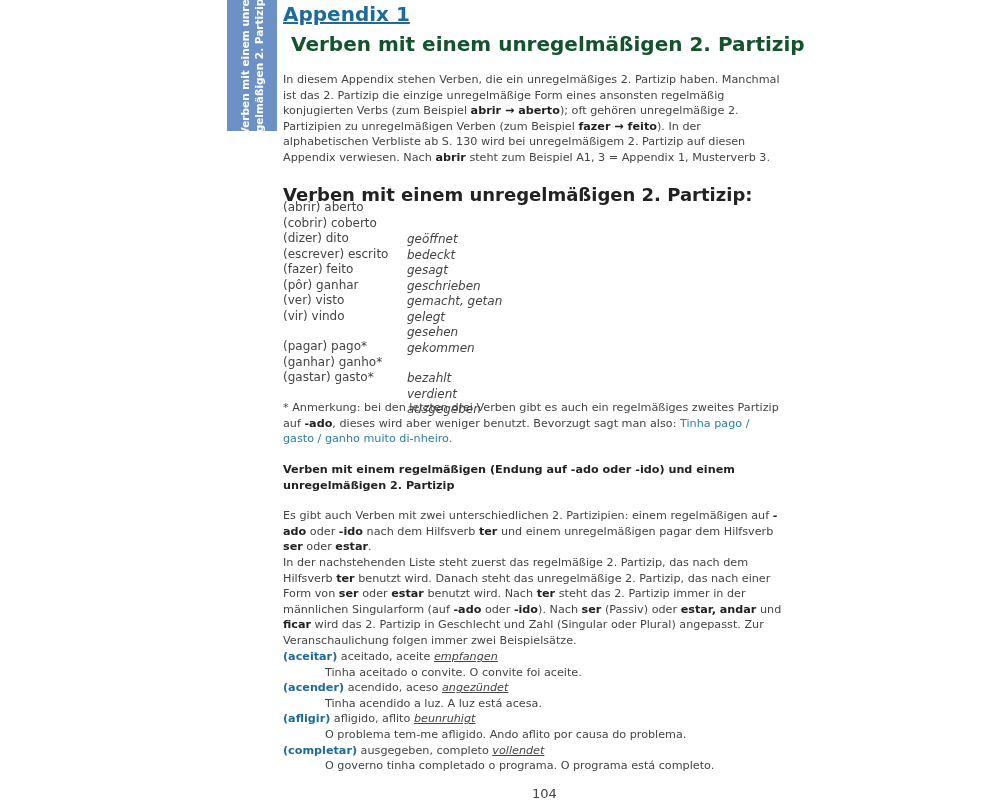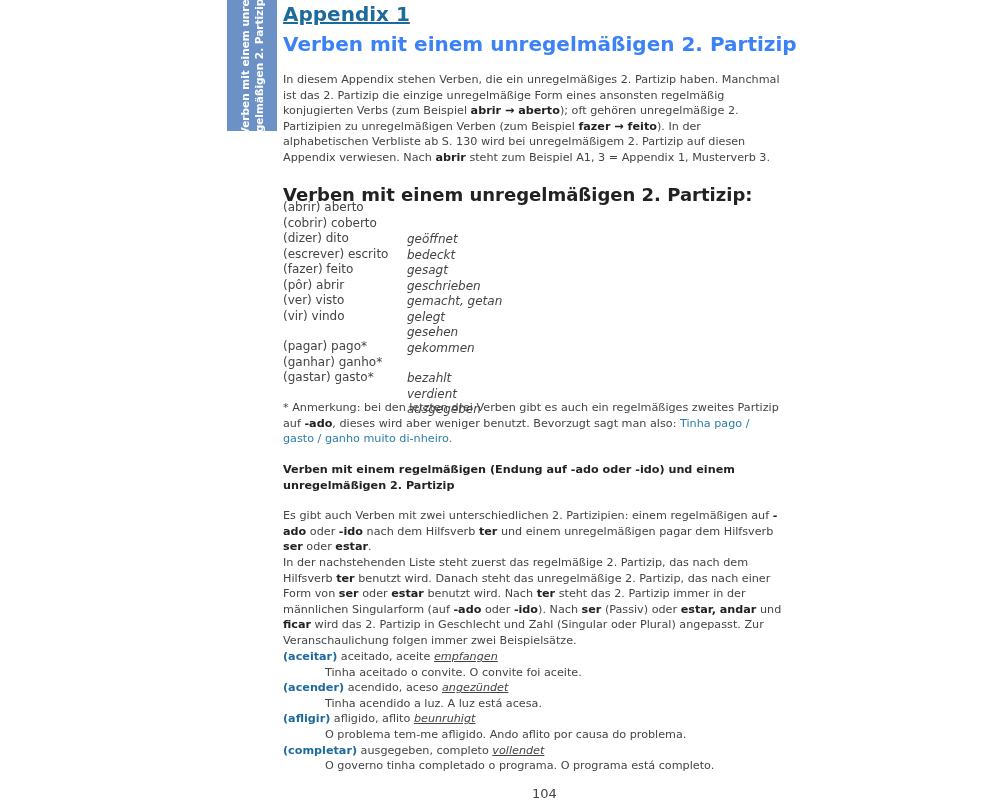"Verben mit einem unregelmäßigen 2. Partizip" .h-title { color: #3b82f6 -> #14532d; left: 0 -> 8px }
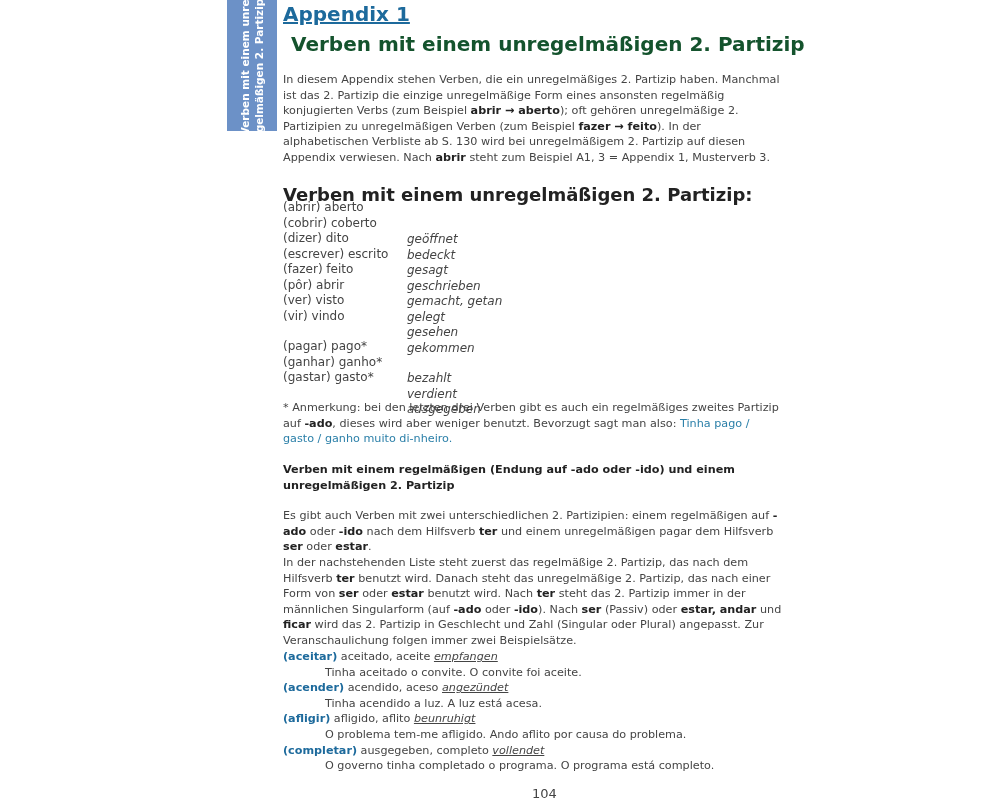"(pôr) abrir" span.verb-pt { text: abrir -> ganhar }
